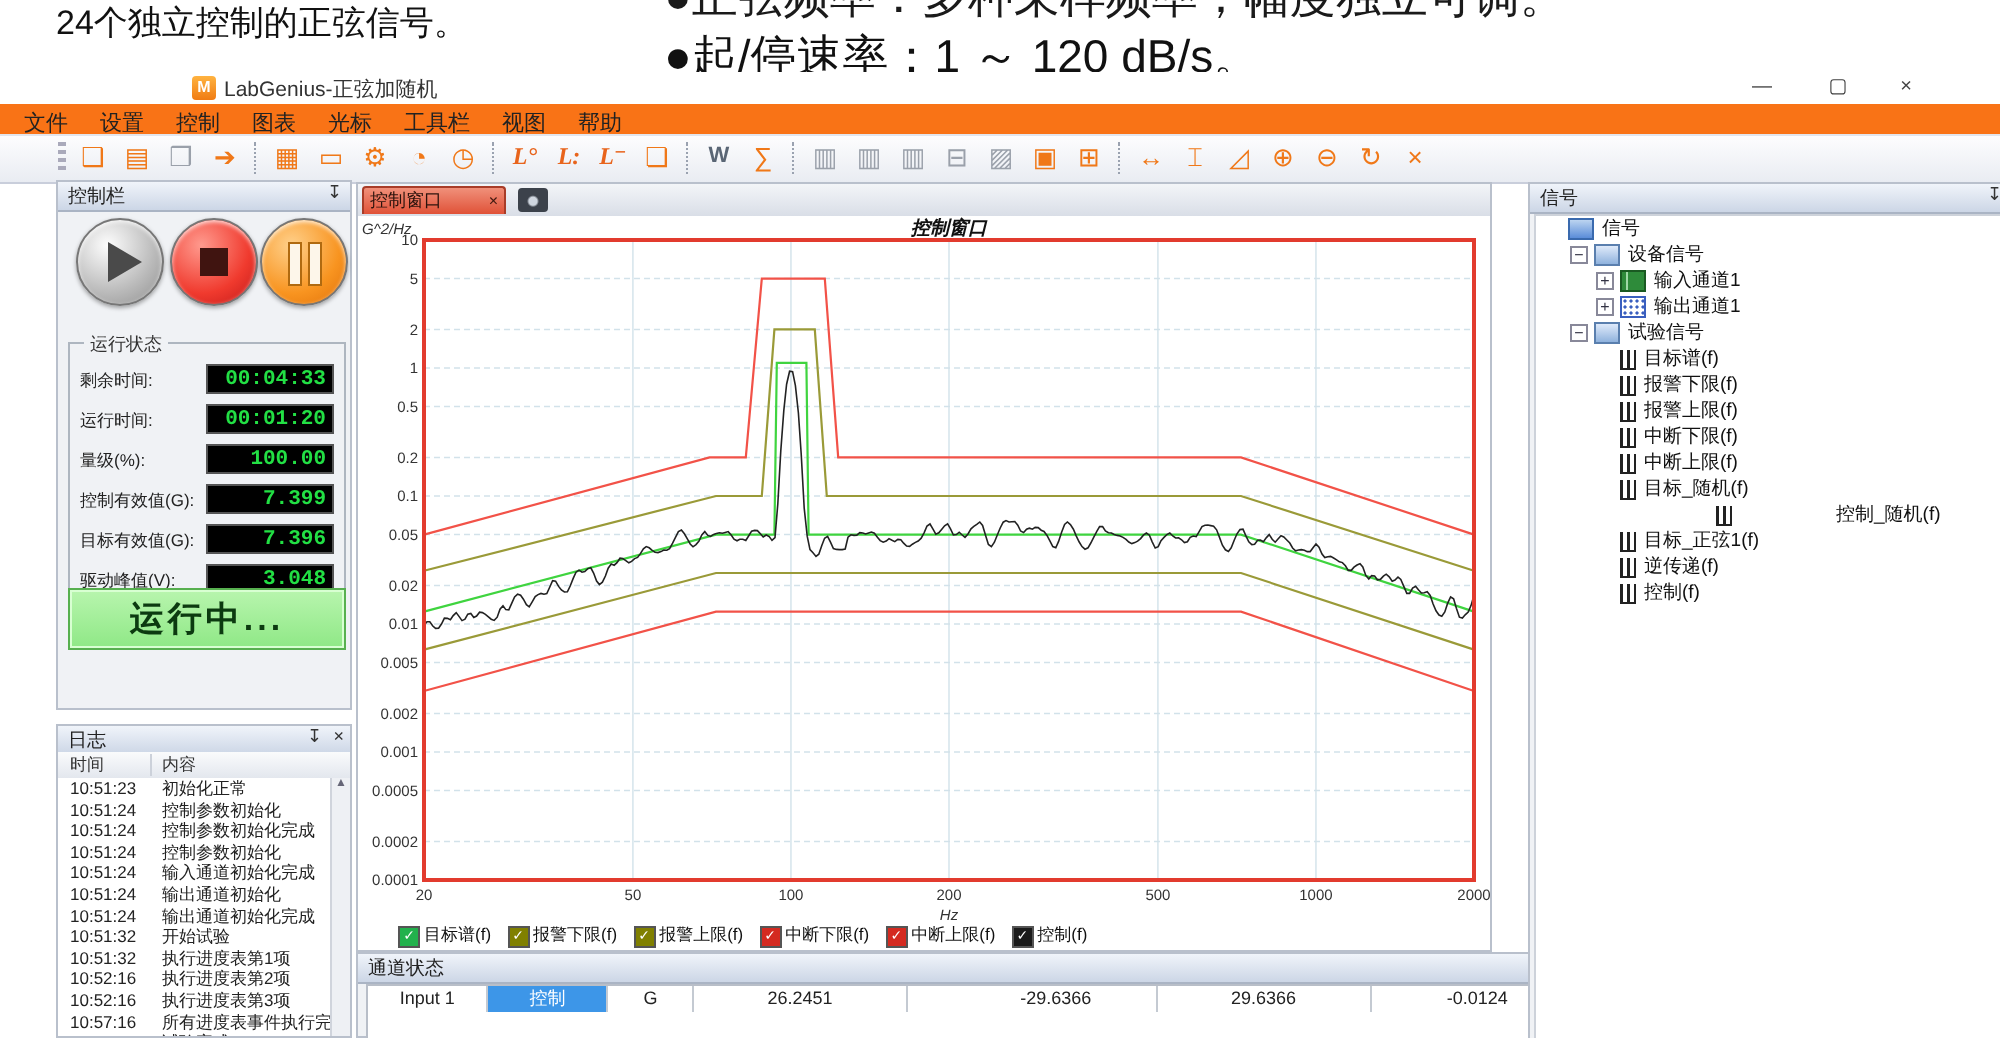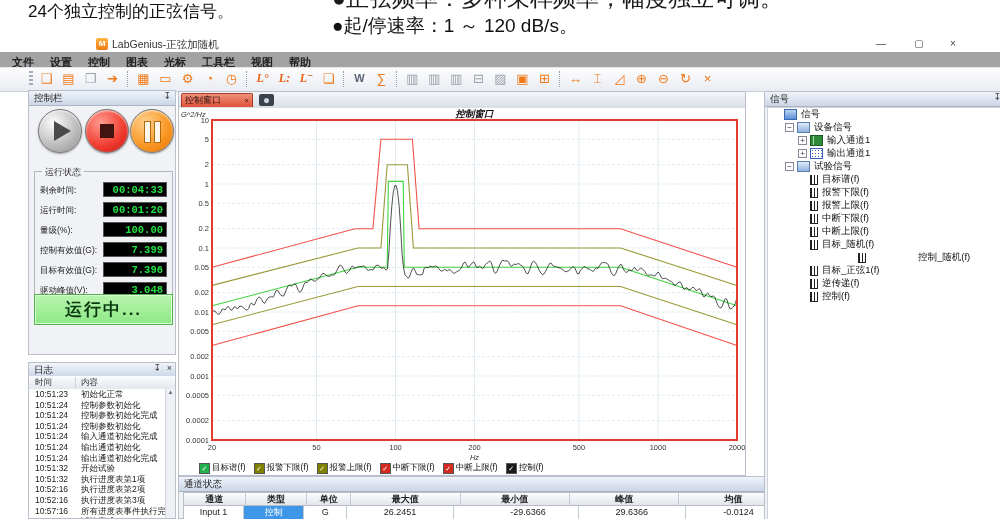"●起/停速率：1 ～ 120 dB/s。" .doc-right { font-size: 19px -> 23px }
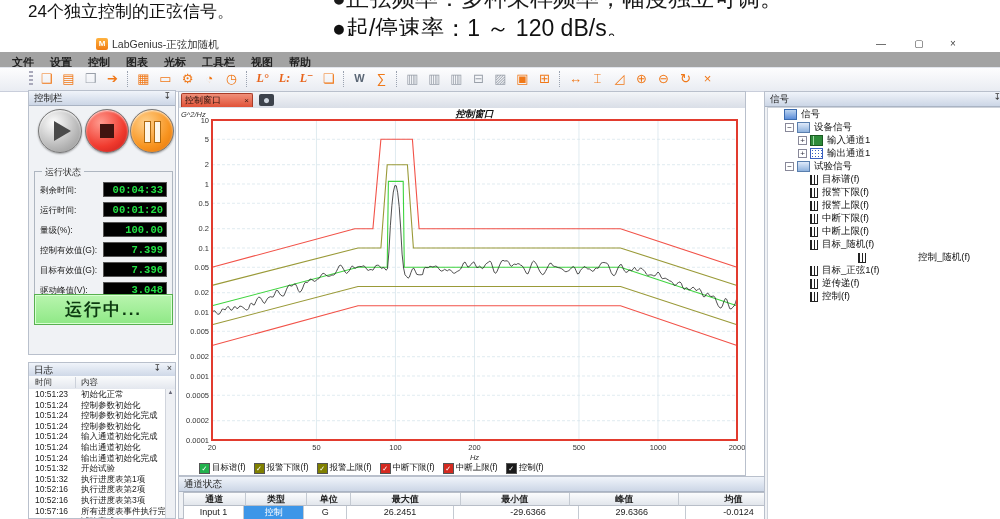"文件 设置 控制 图表 光标" .menubar { background: #a3a3a3 -> #f97316; font-weight: bold -> none }
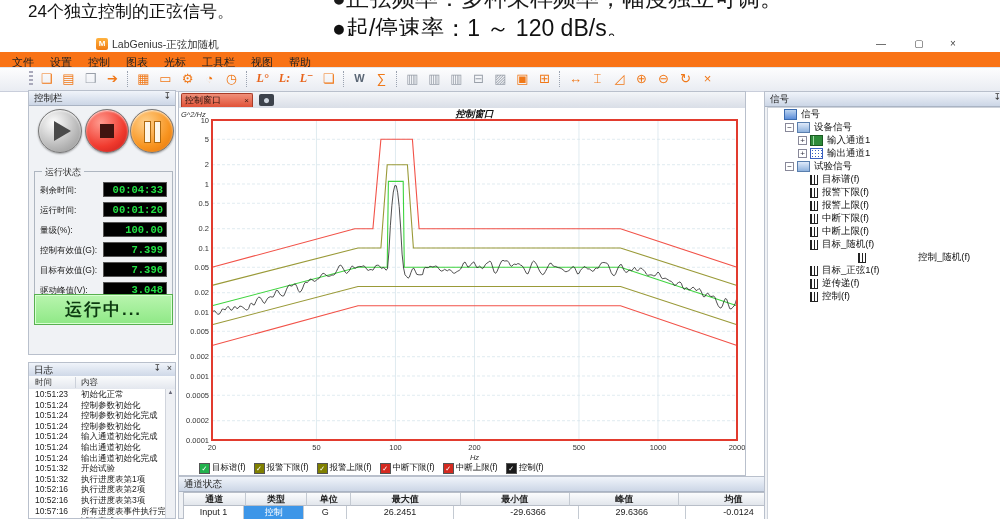"通道" div.ct-row { html: <div> <div>通道</div> <div>类型</div> <div>单位</div> <div>最大值</div> <div>最小值</div> <div>峰值</div> <div>均值</div> <div>有效值</div> </div> -> none }
